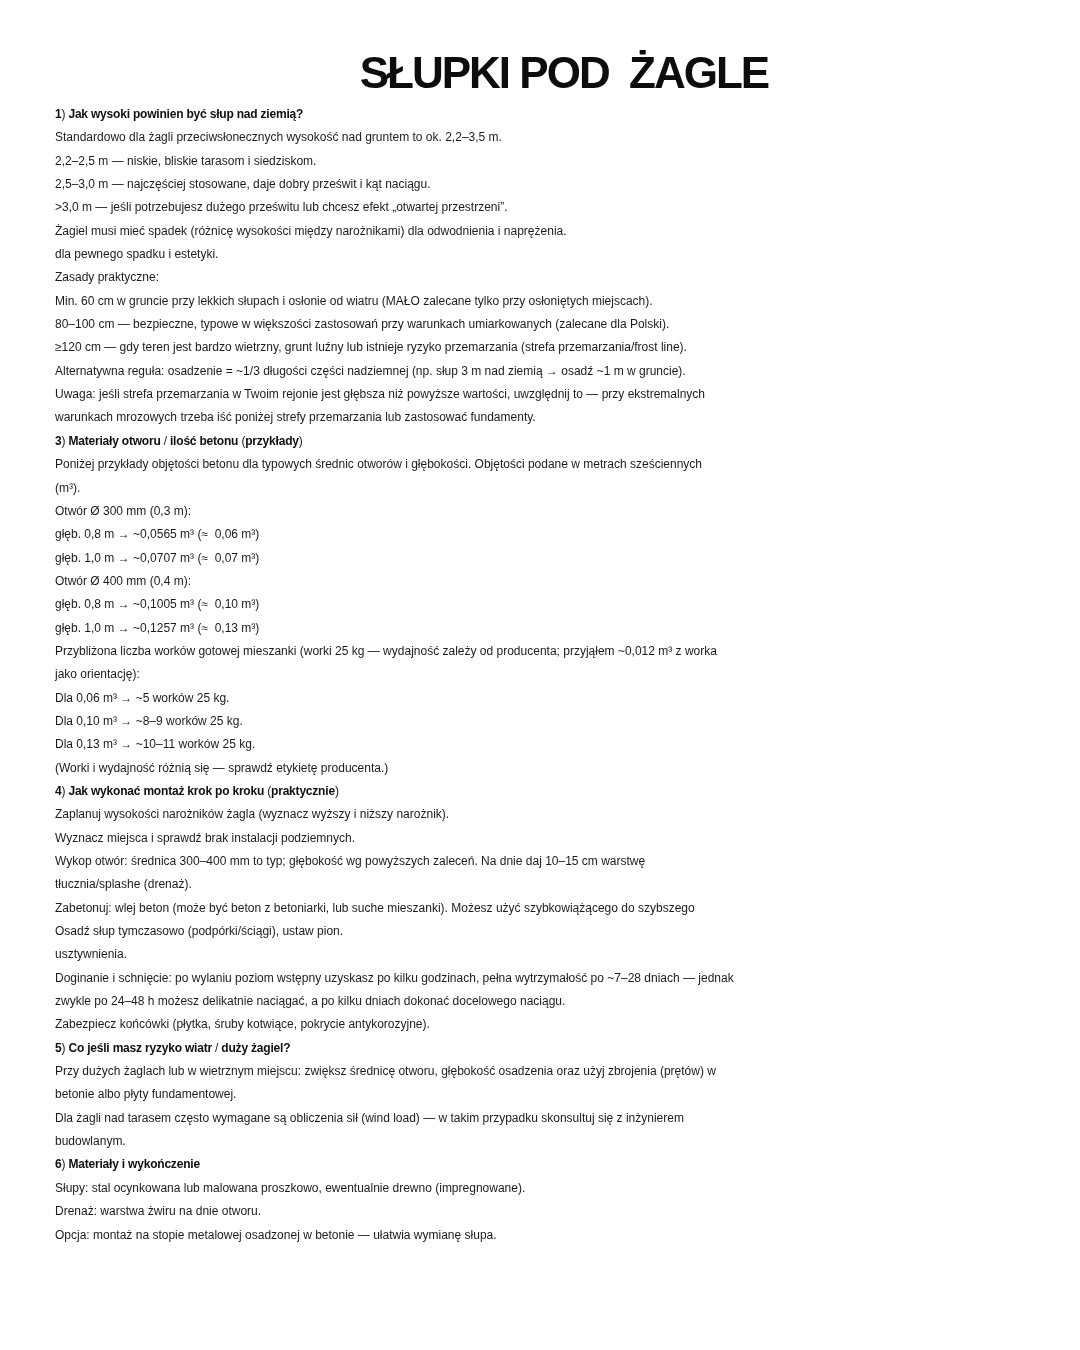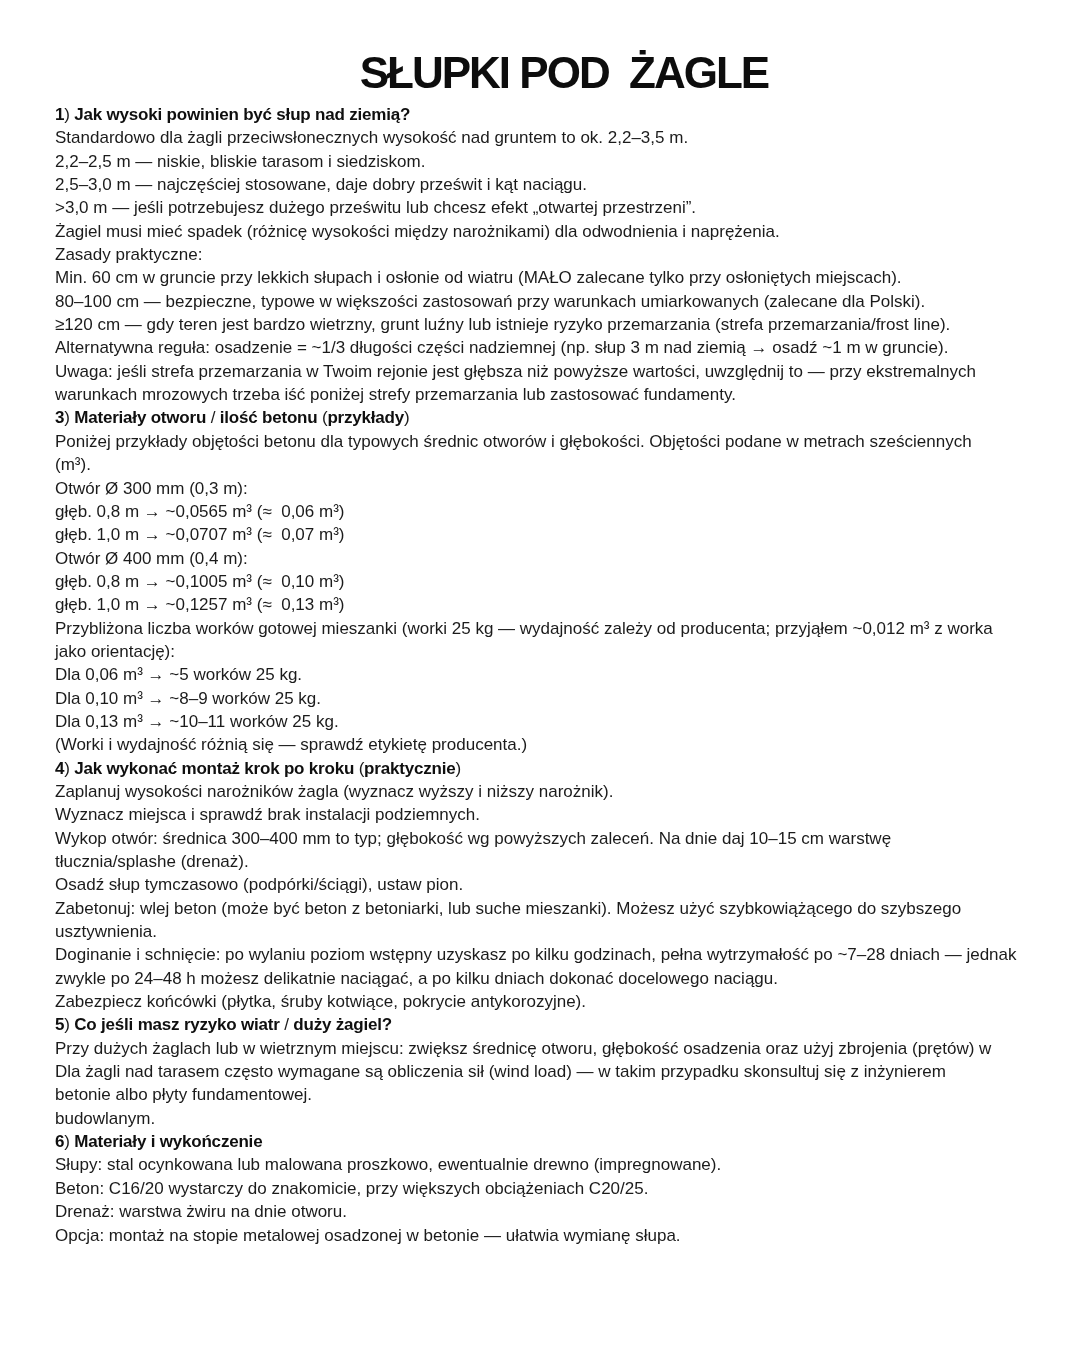"1) Jak wysoki powinien być" .line { font-size: 17px -> 12px }
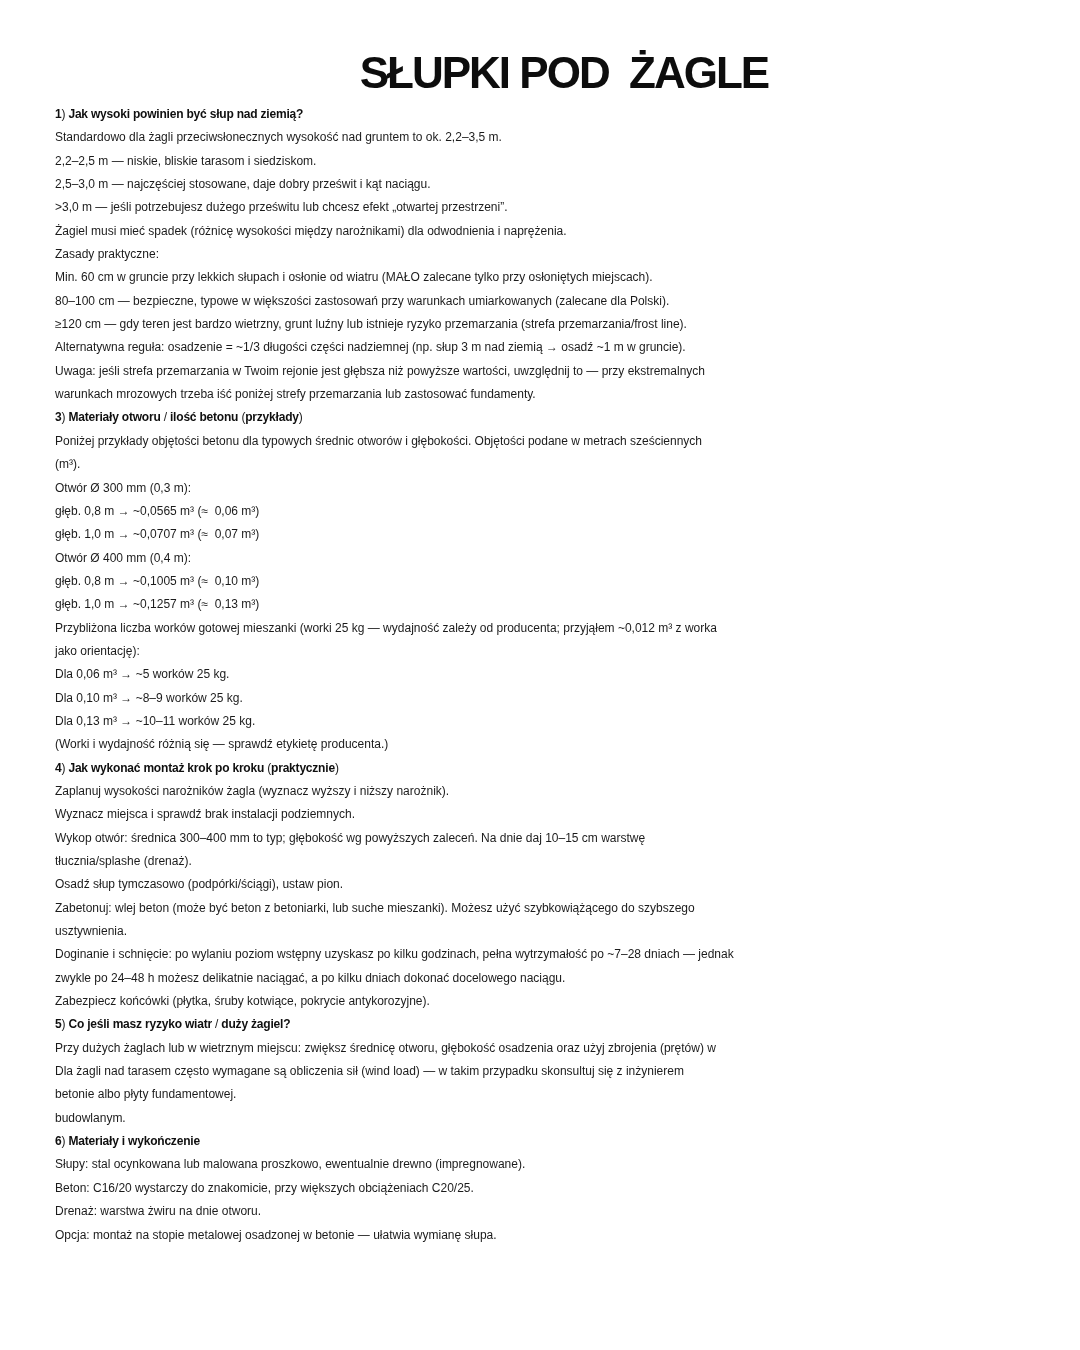"dla pewnego spadku i estetyki." div.line { html: none -> <div><span>dla pewnego spadku i estetyki.</span></div> }
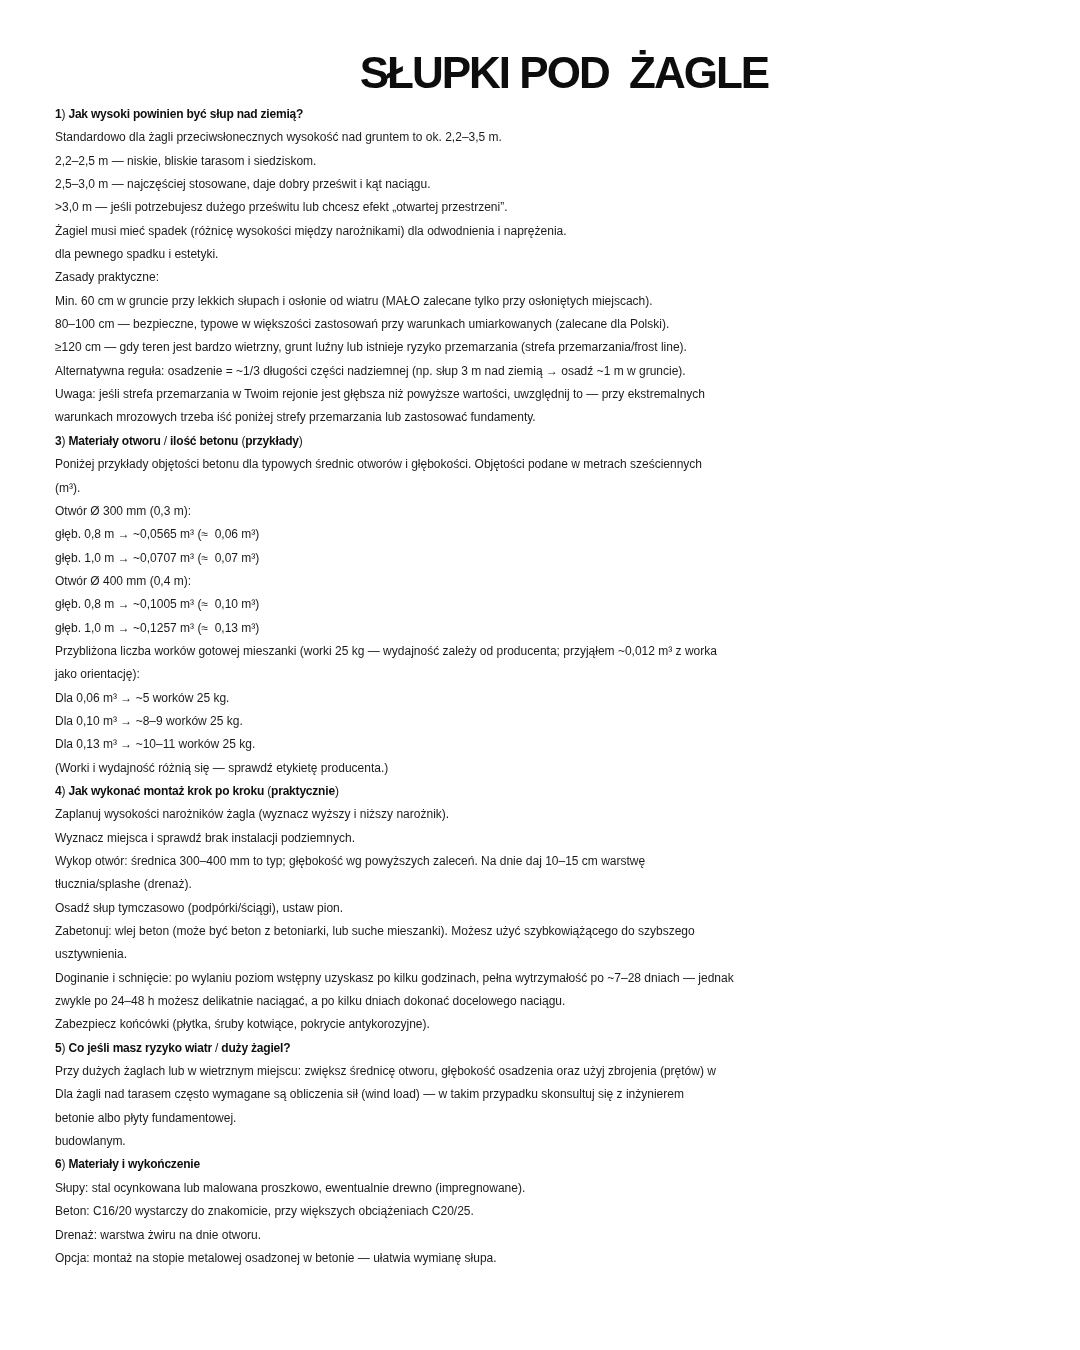"Osadź słup tymczasowo (podpórki/ściągi)," div.line { order: before "Zabetonuj: wlej beton (może być" -> after "Zabetonuj: wlej beton (może być" }
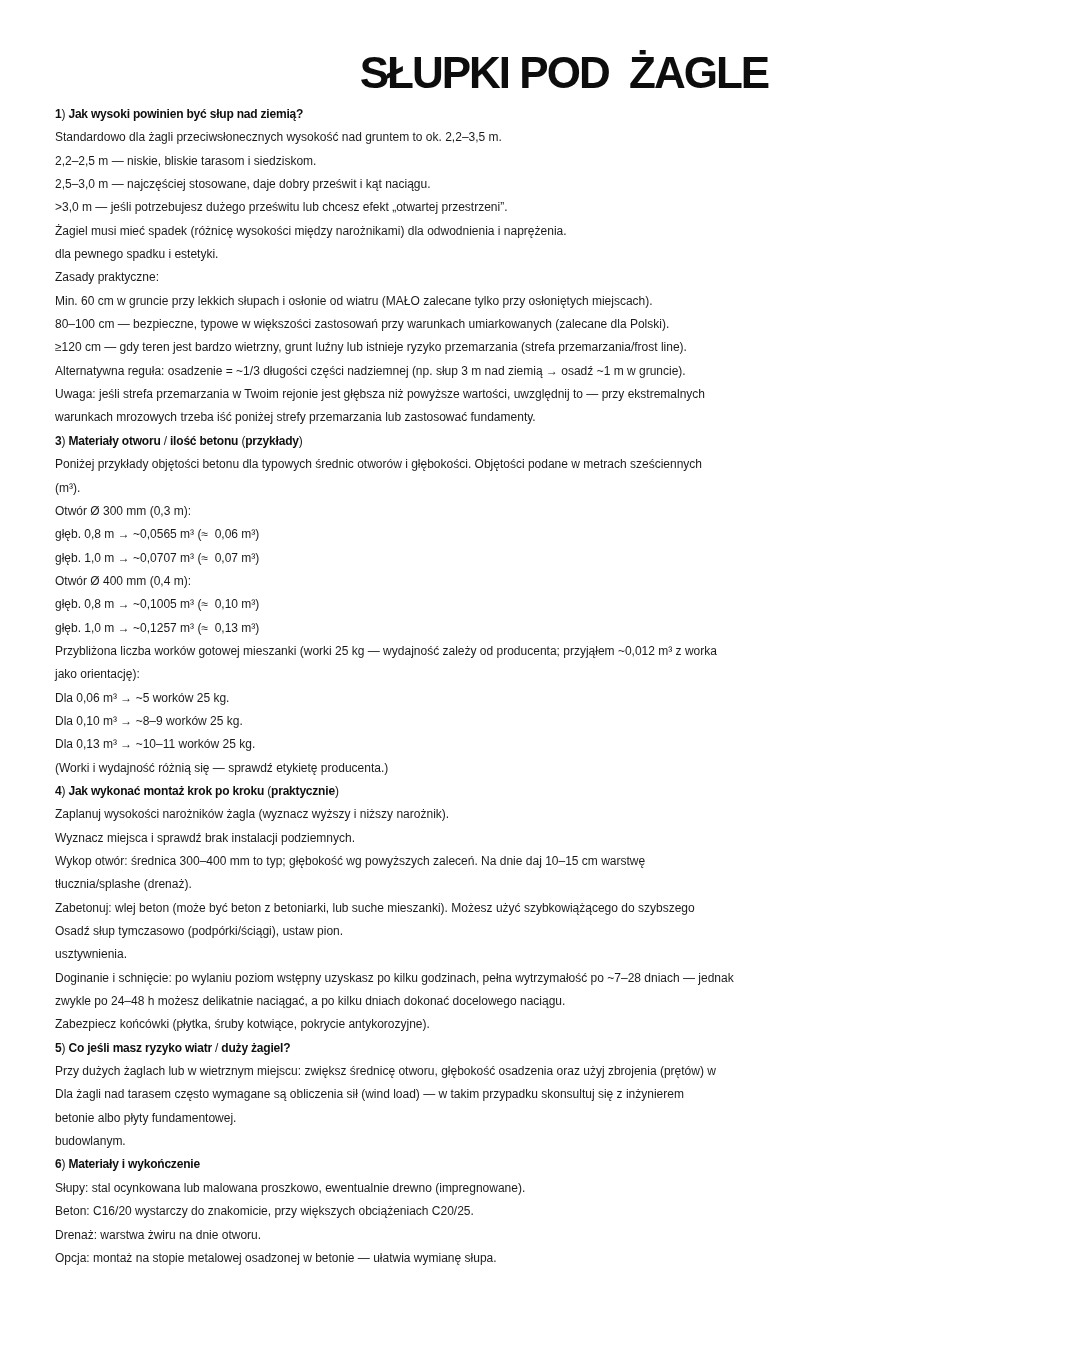"Dla żagli nad tarasem często" div.line { order: before "betonie albo płyty fundamentowej." -> after "betonie albo płyty fundamentowej." }
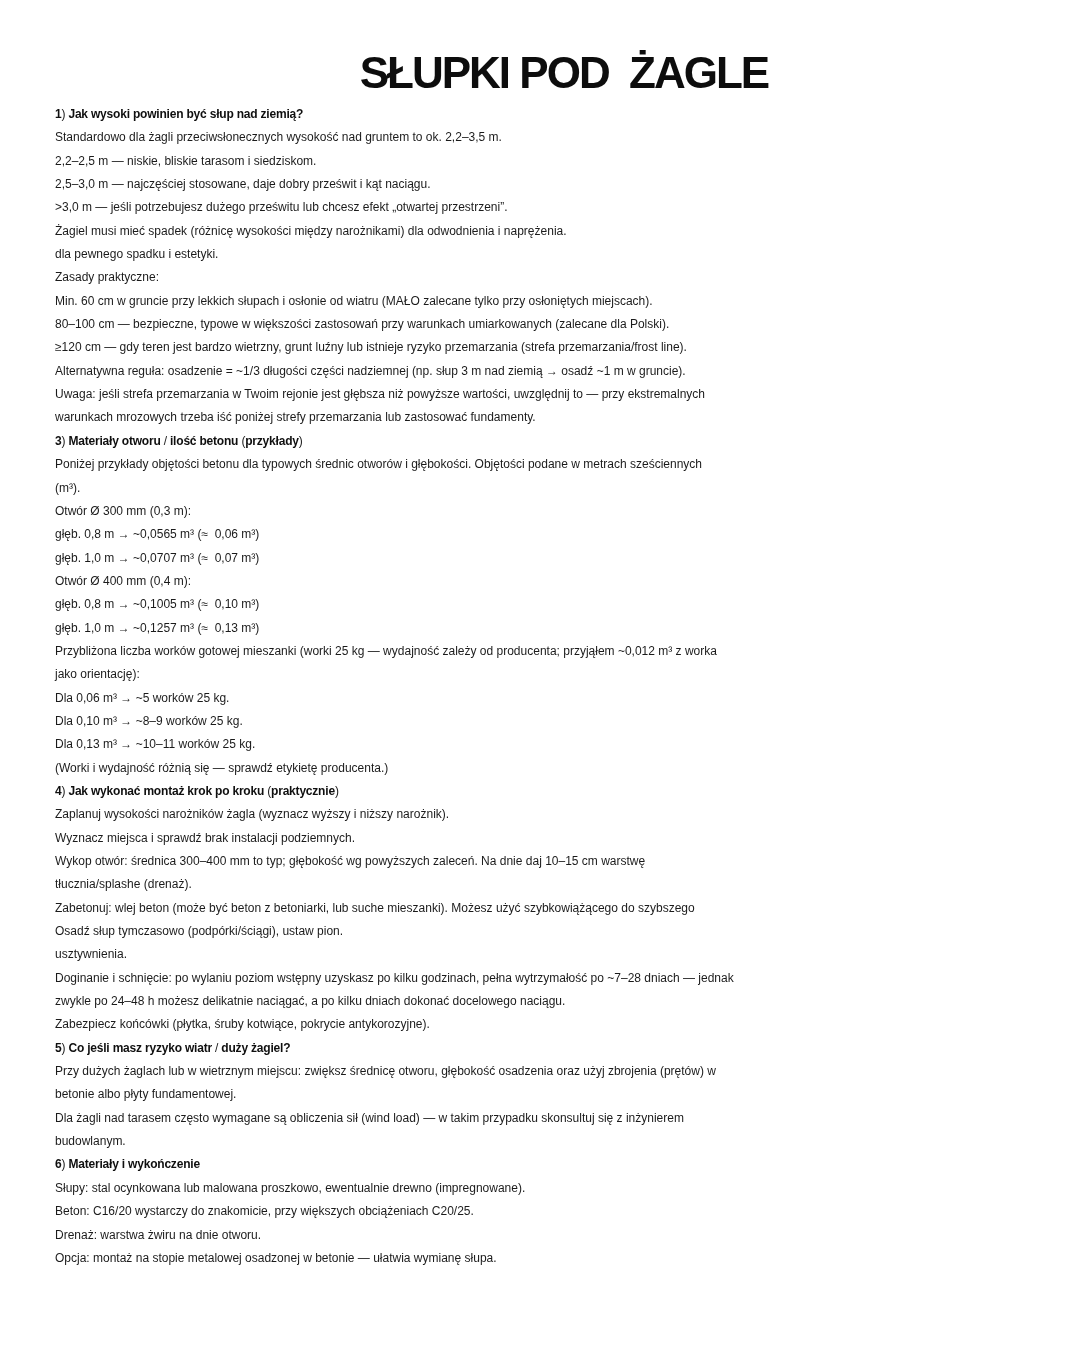"Beton: C16/20 wystarczy do znakomicie," div.line { html: <div><span>Beton: C16/20 wystarczy do znakomicie, przy większych obciążeniach C20/25.</span></div> -> none }
